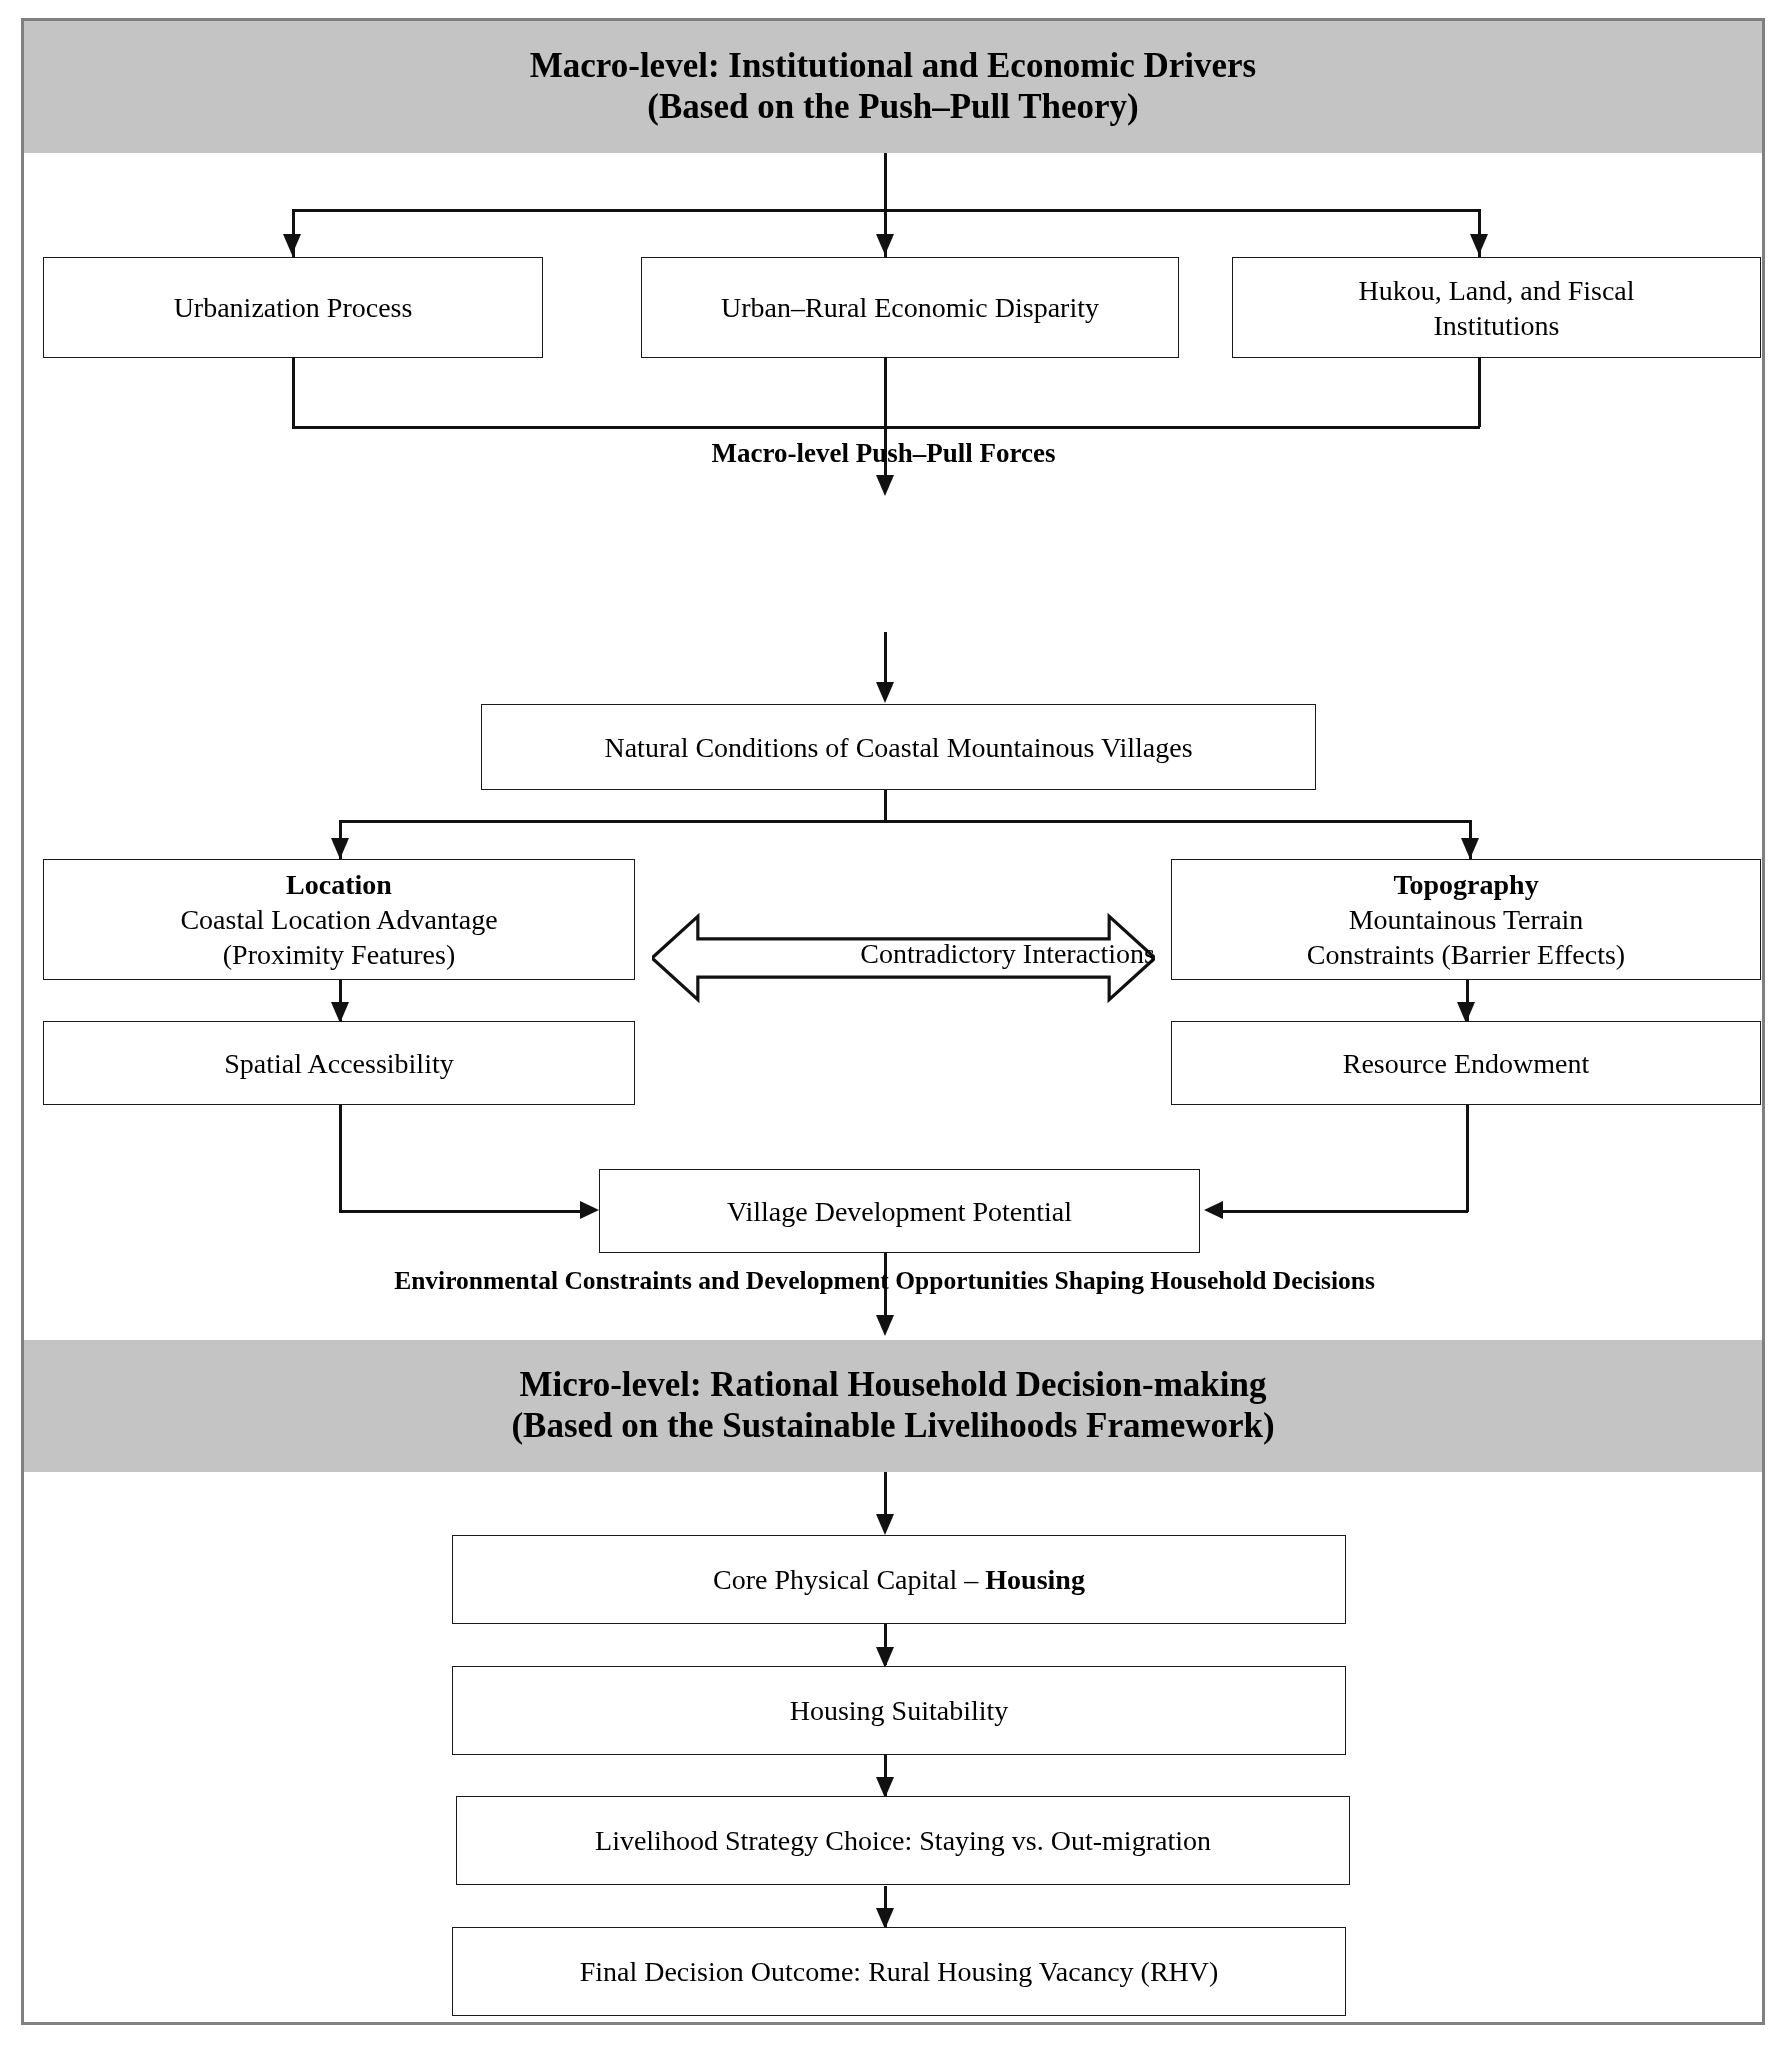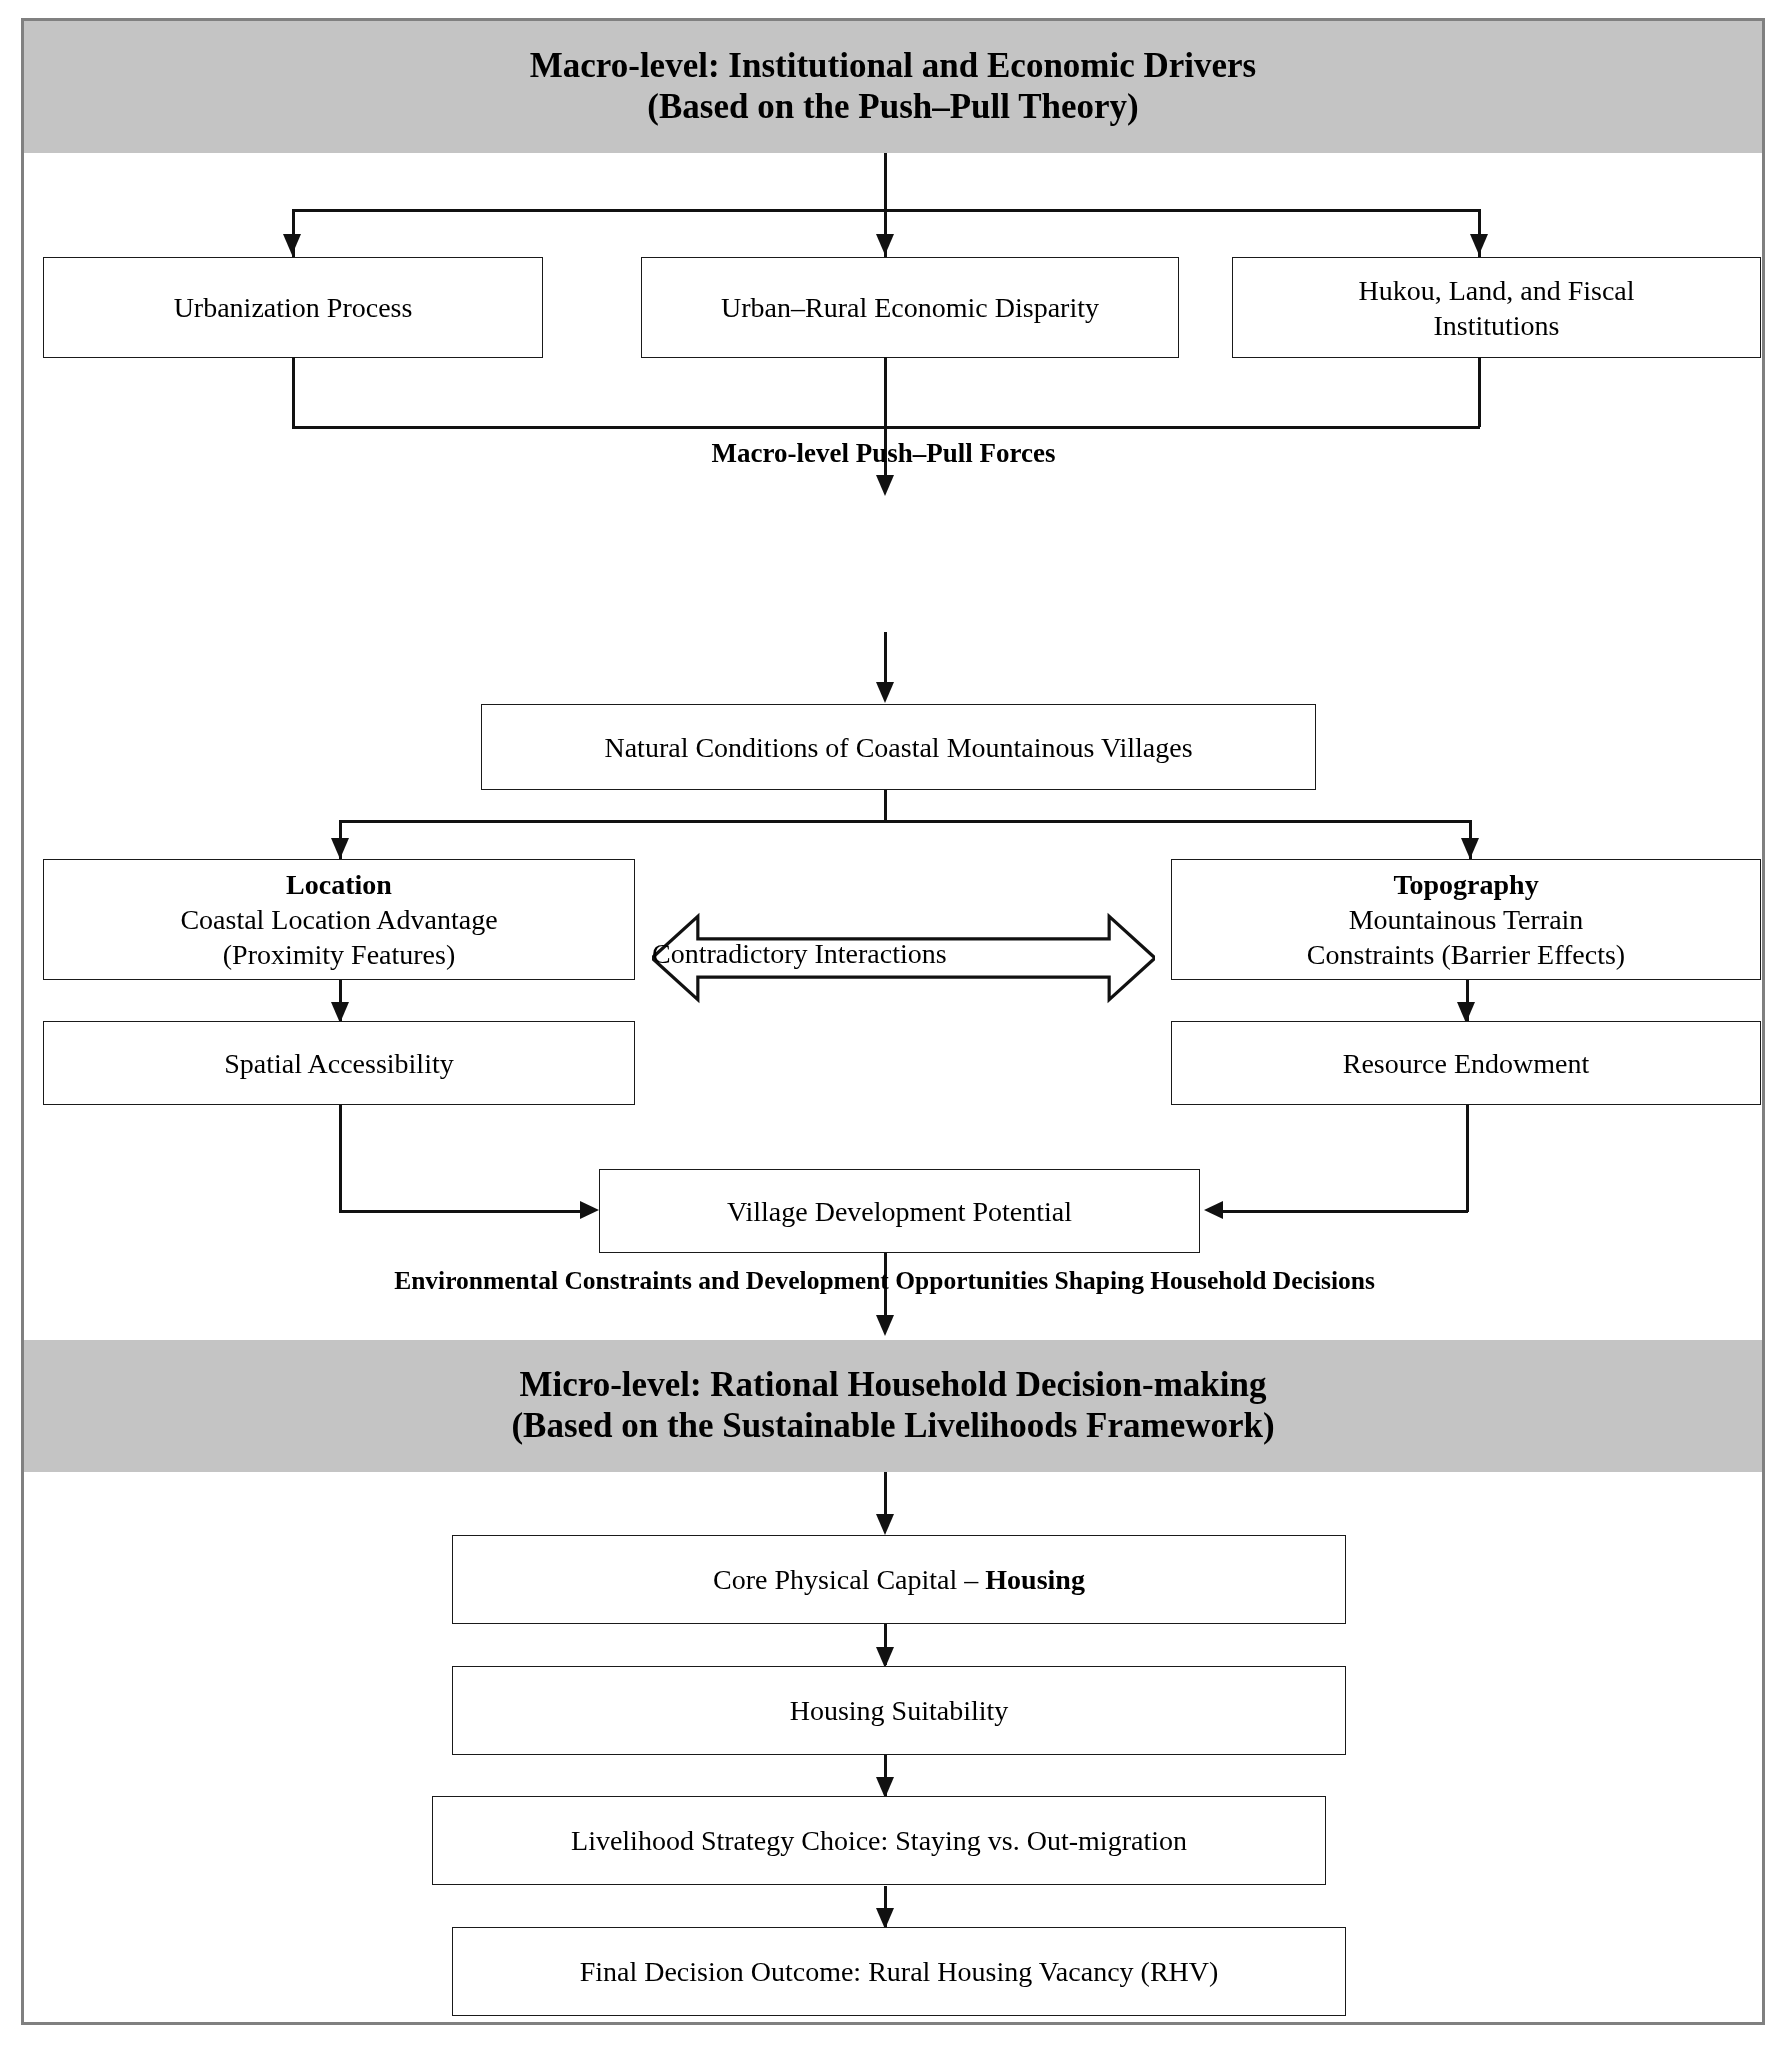"Contradictory Interactions" #dbl-arrow-label { text-align: left -> right }
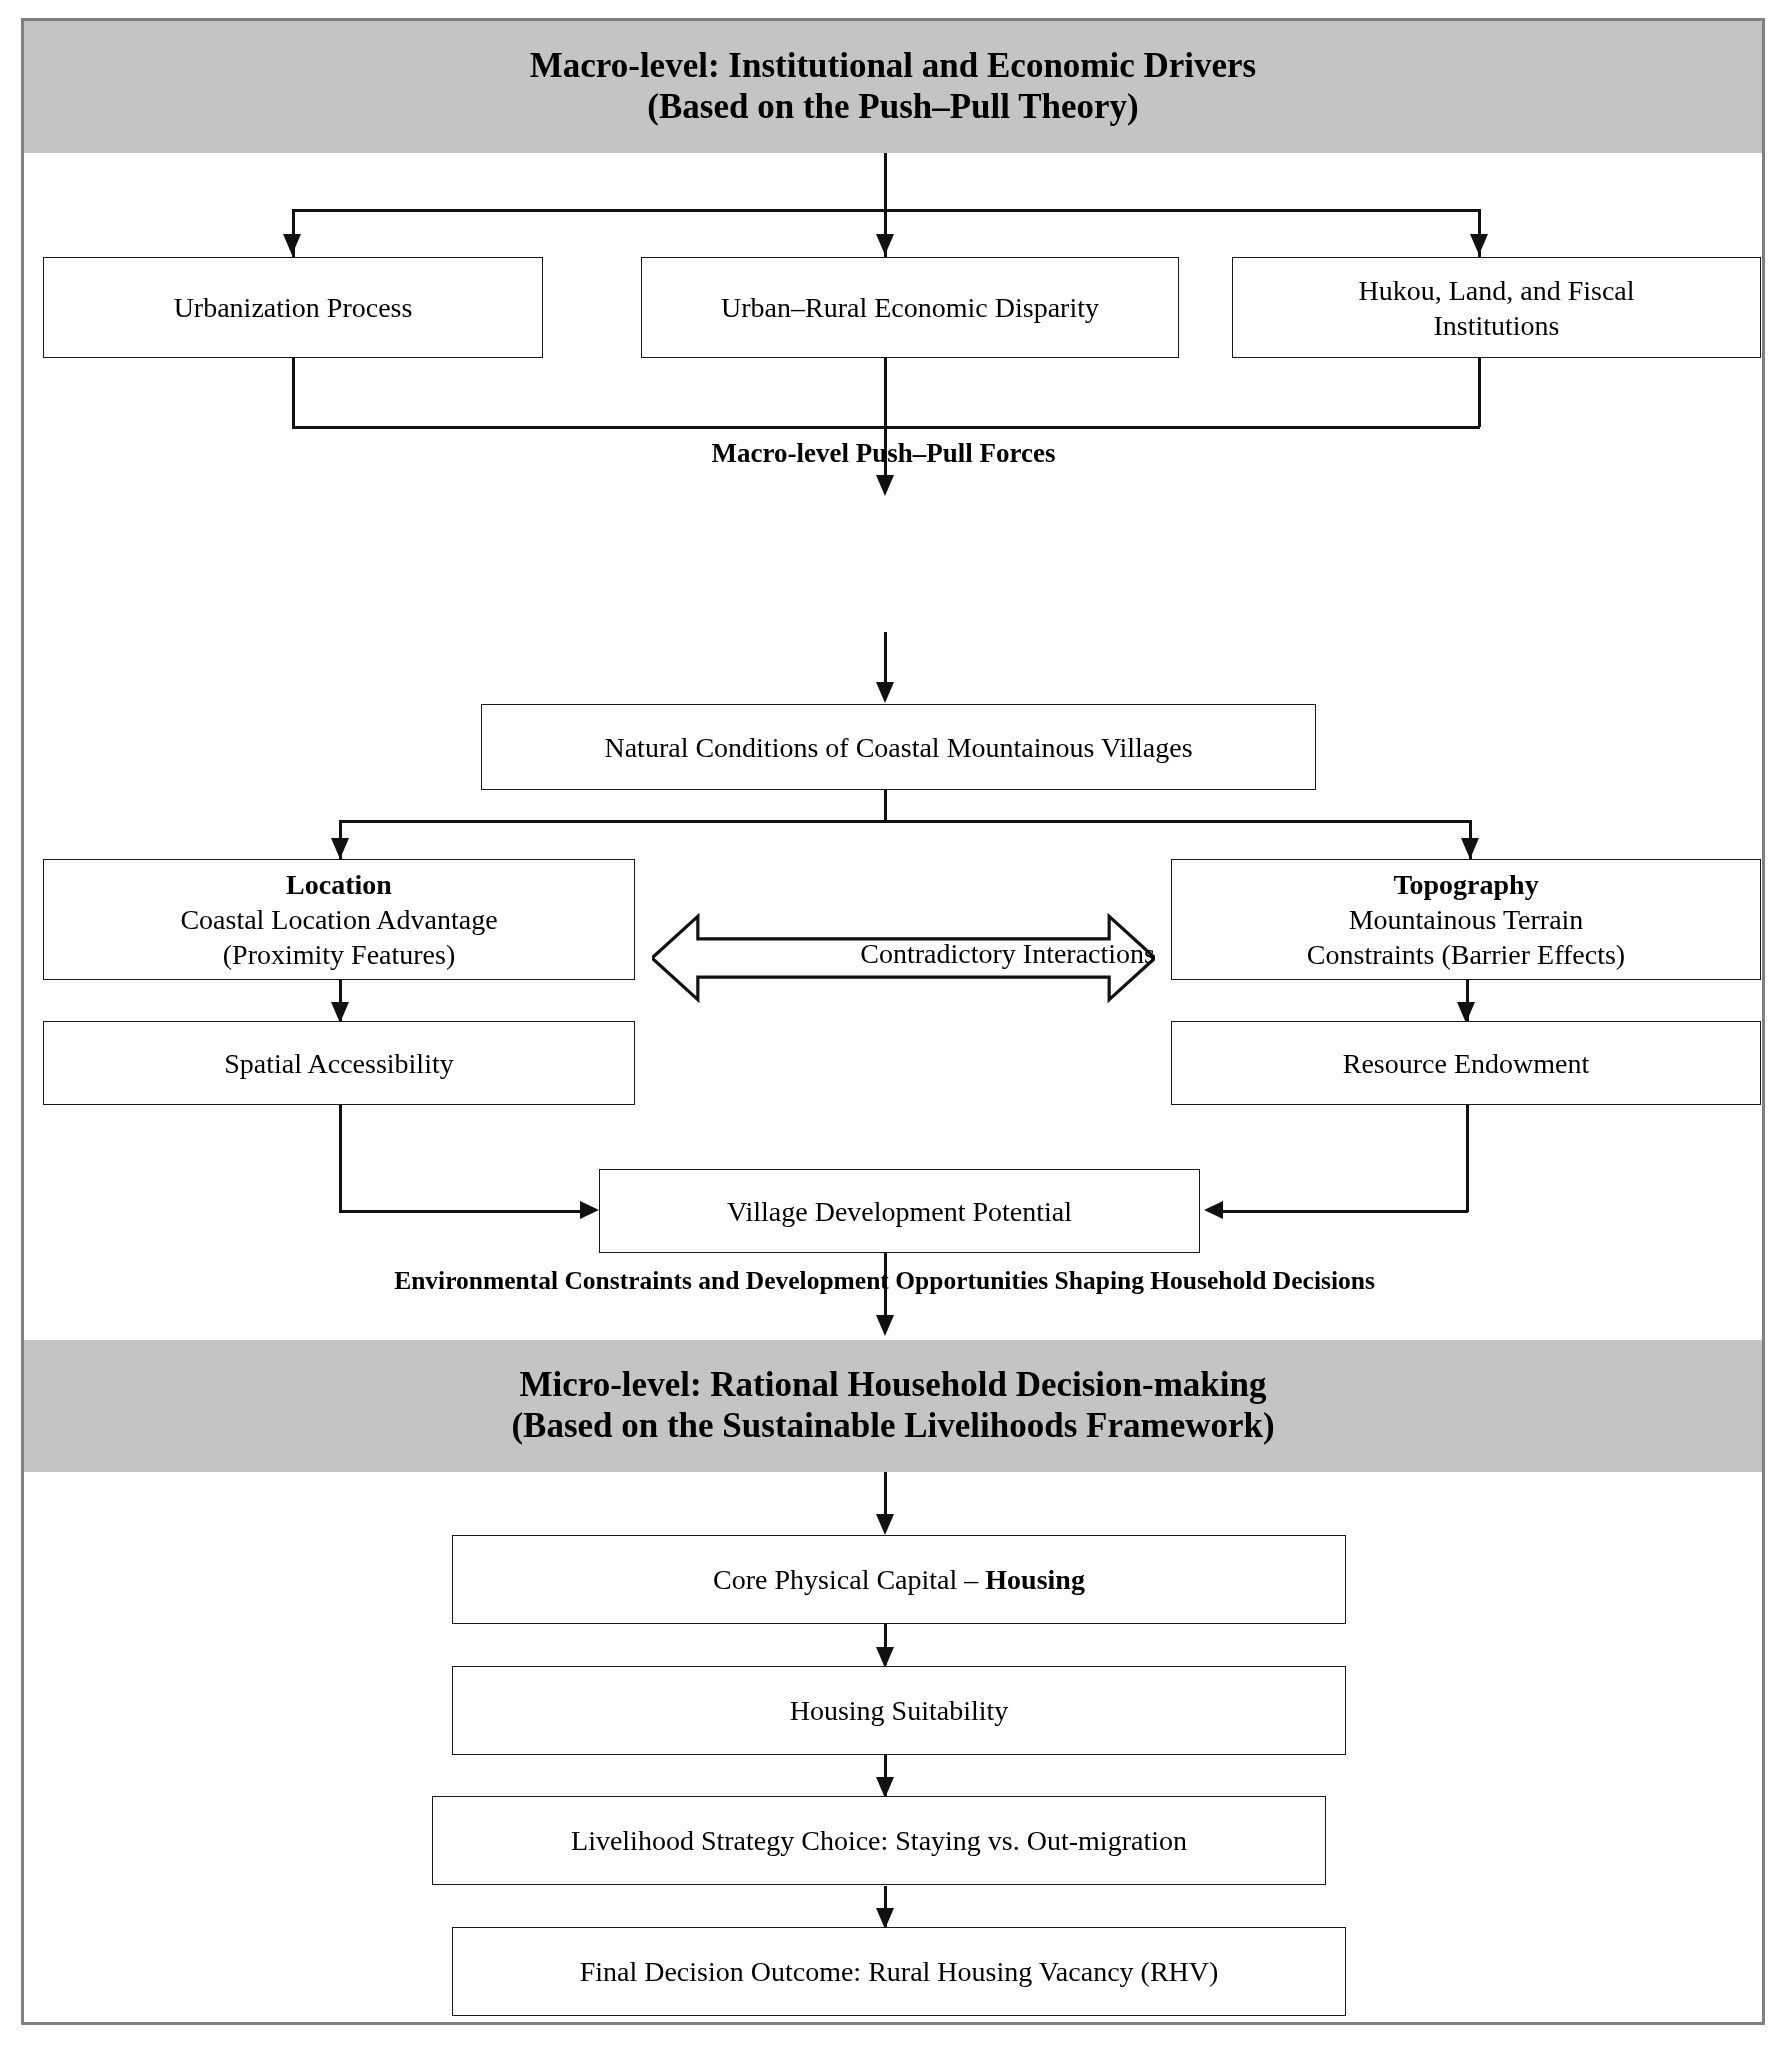"Livelihood Strategy Choice: Staying vs." div.box { left: 408px -> 432px }
